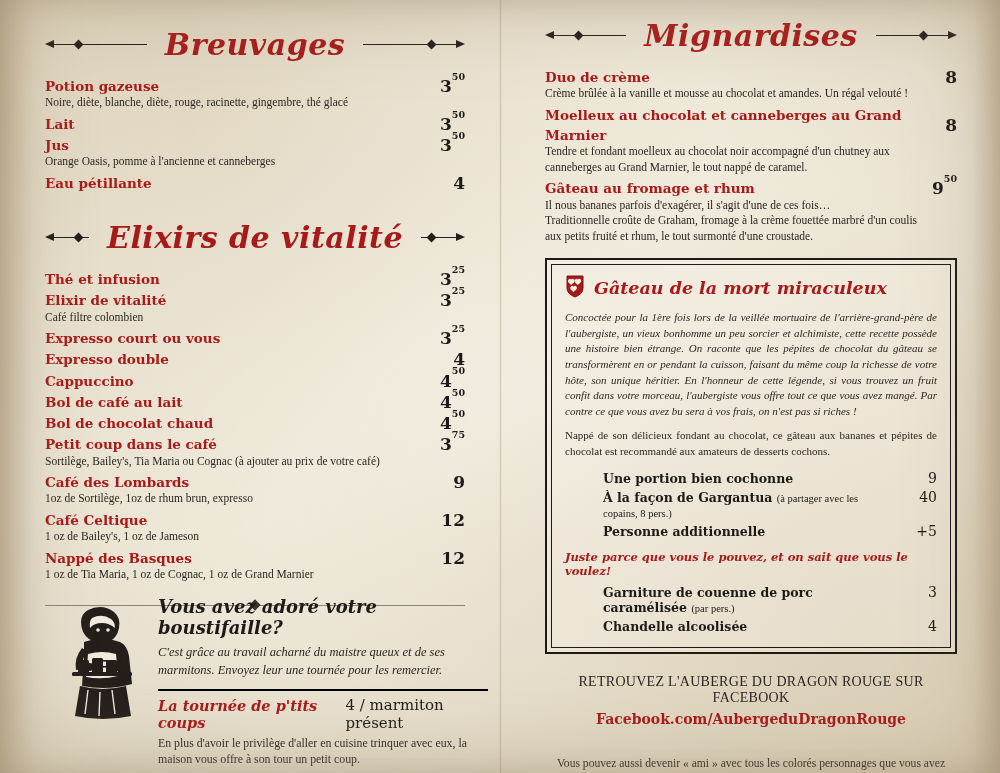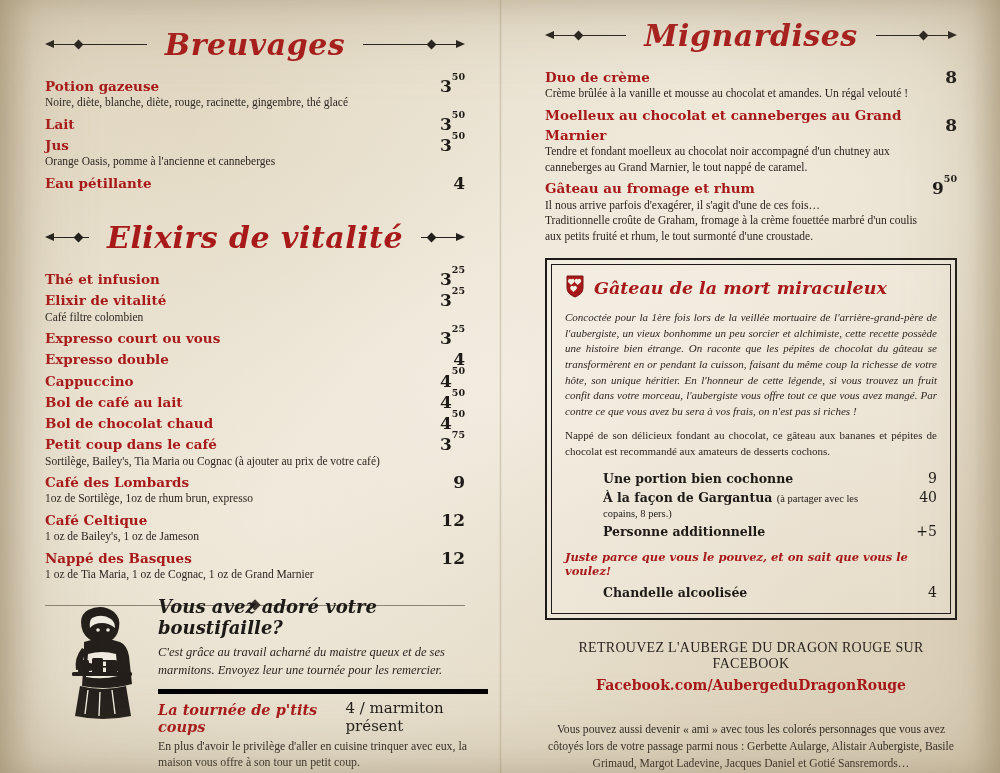"Il nous arrive parfois d'exagérer," div.desc { text: arrive -> bananes }
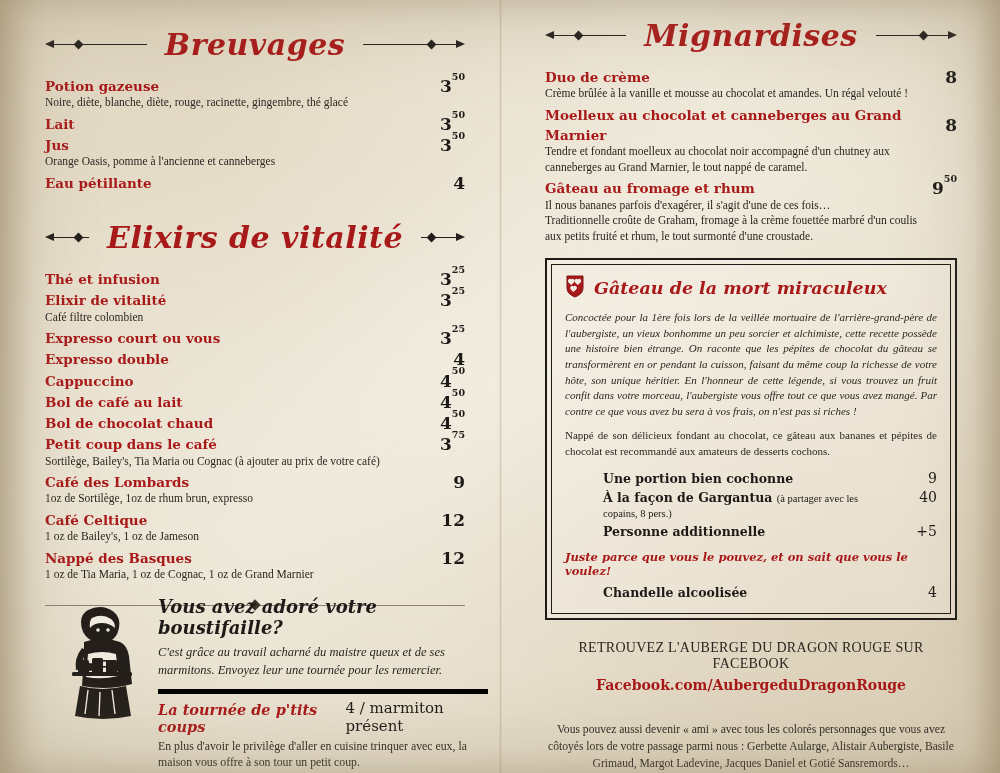"Garniture de couenne de porc" div.opt-row { html: none -> <div> <div><span>Garniture de couenne de porc caramélisée</span> <span>(par pers.)</span></div> <div>3</div> </div> }
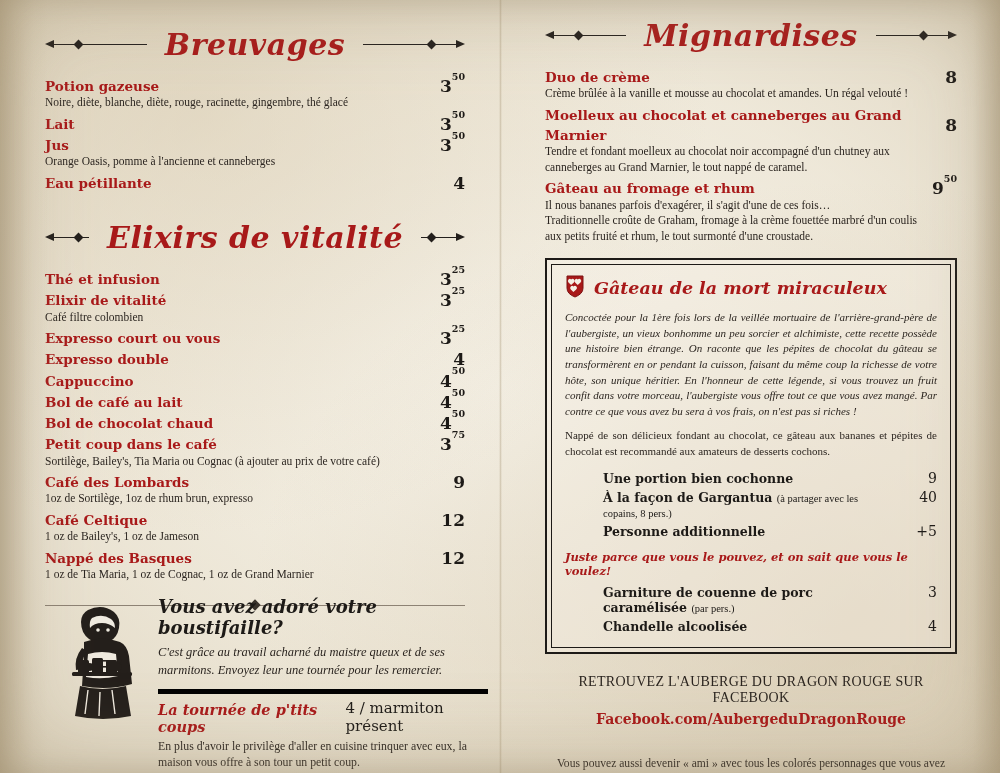"La tournée de p'tits coups" .promo-line { align-items: flex-end -> center; border-top: 5px solid #000000 -> 2px solid #000000 }
